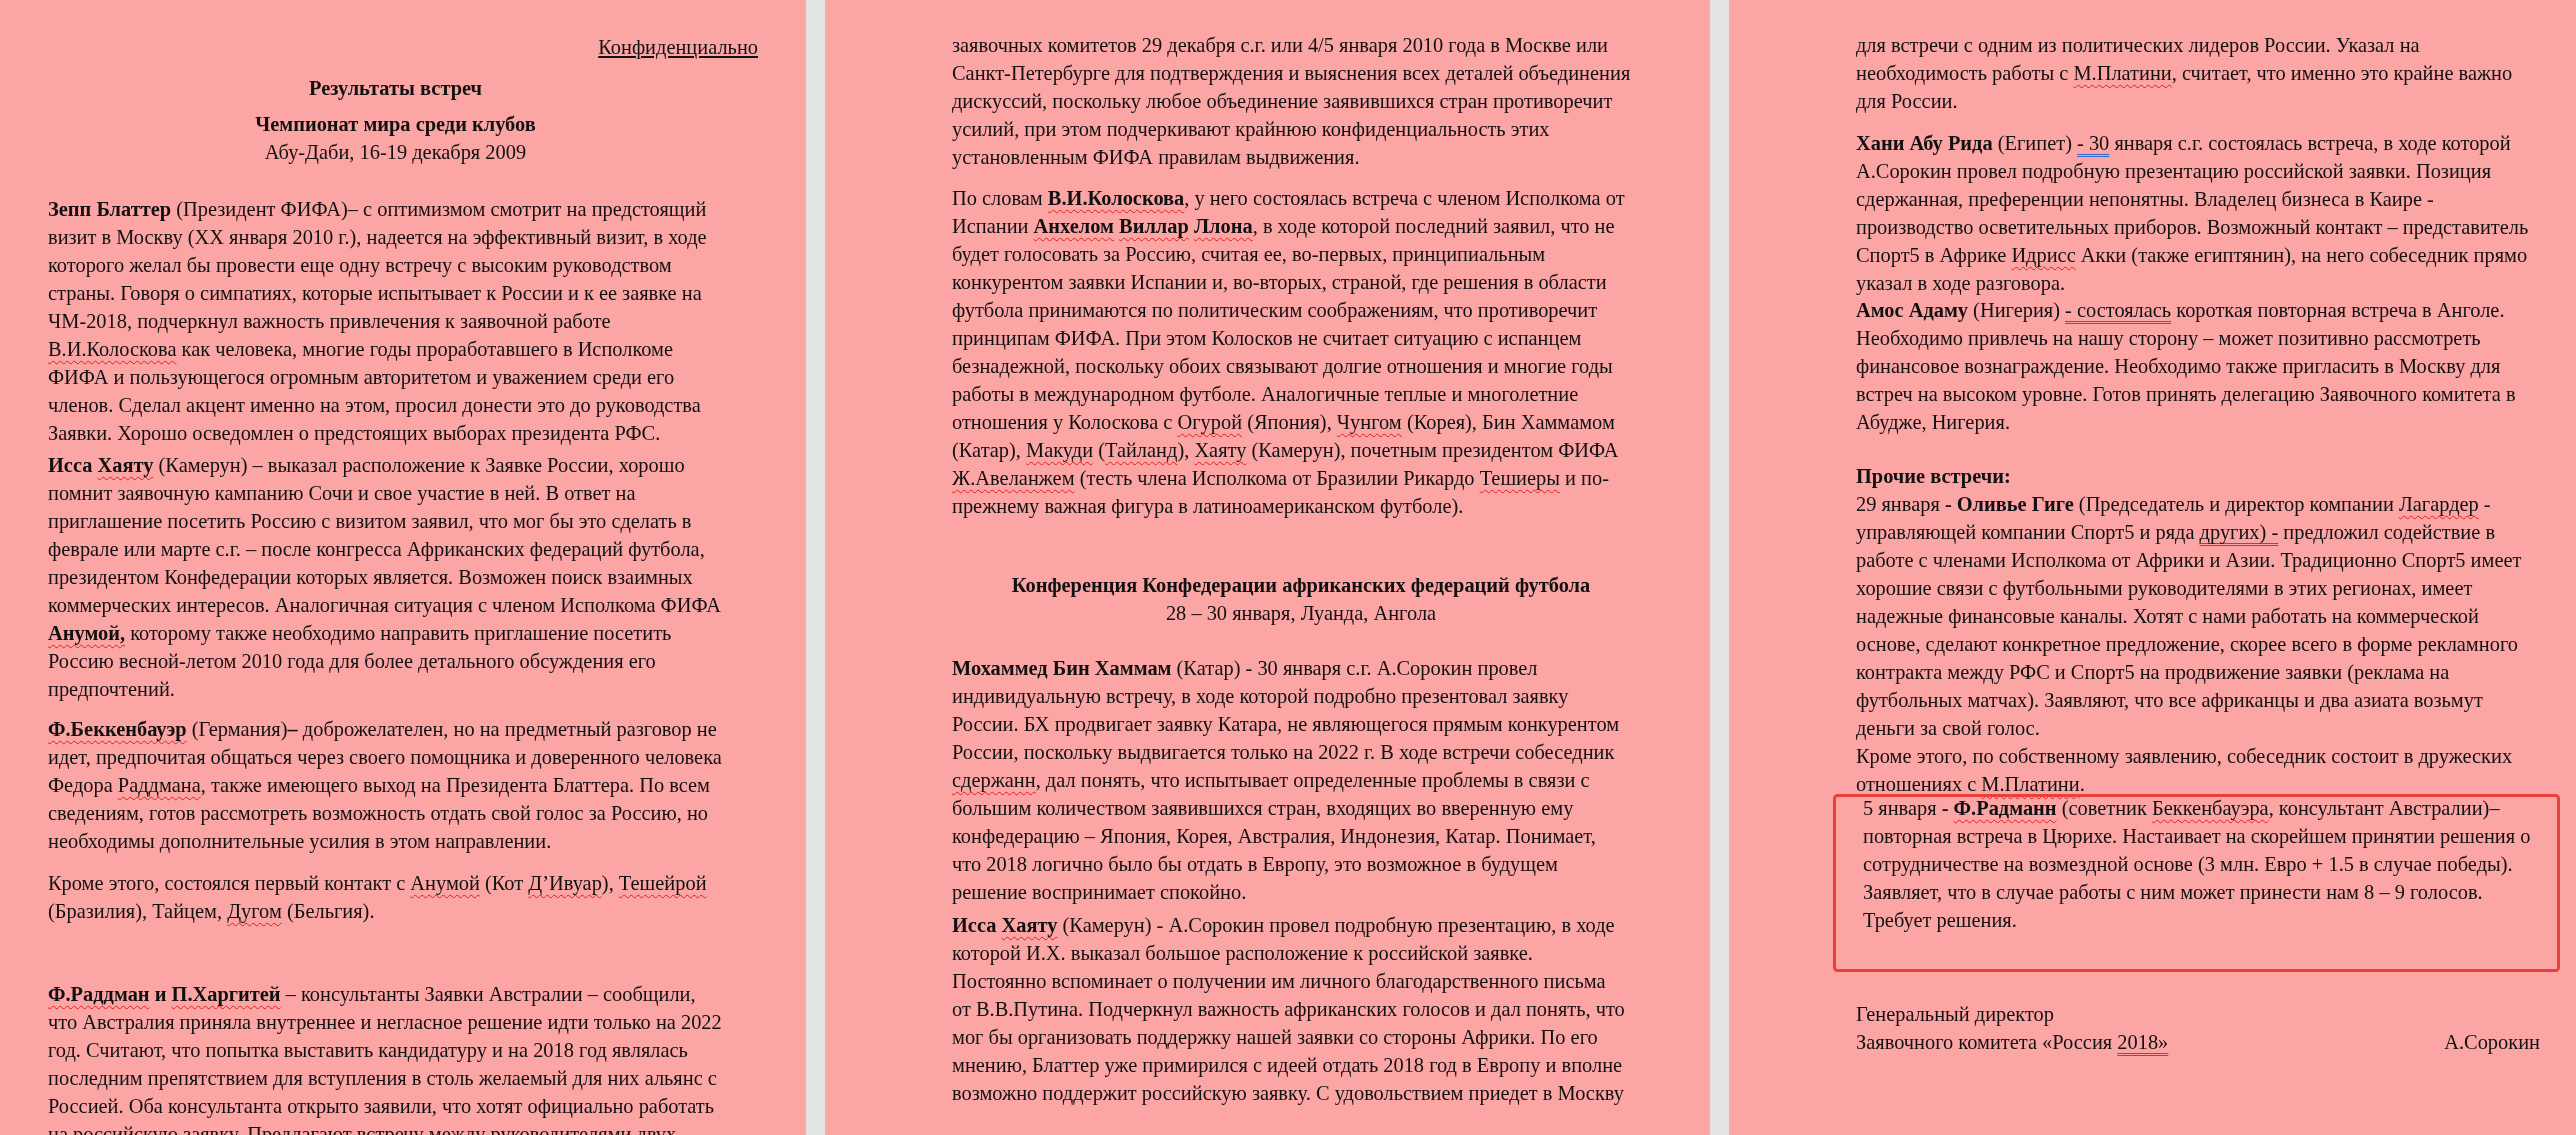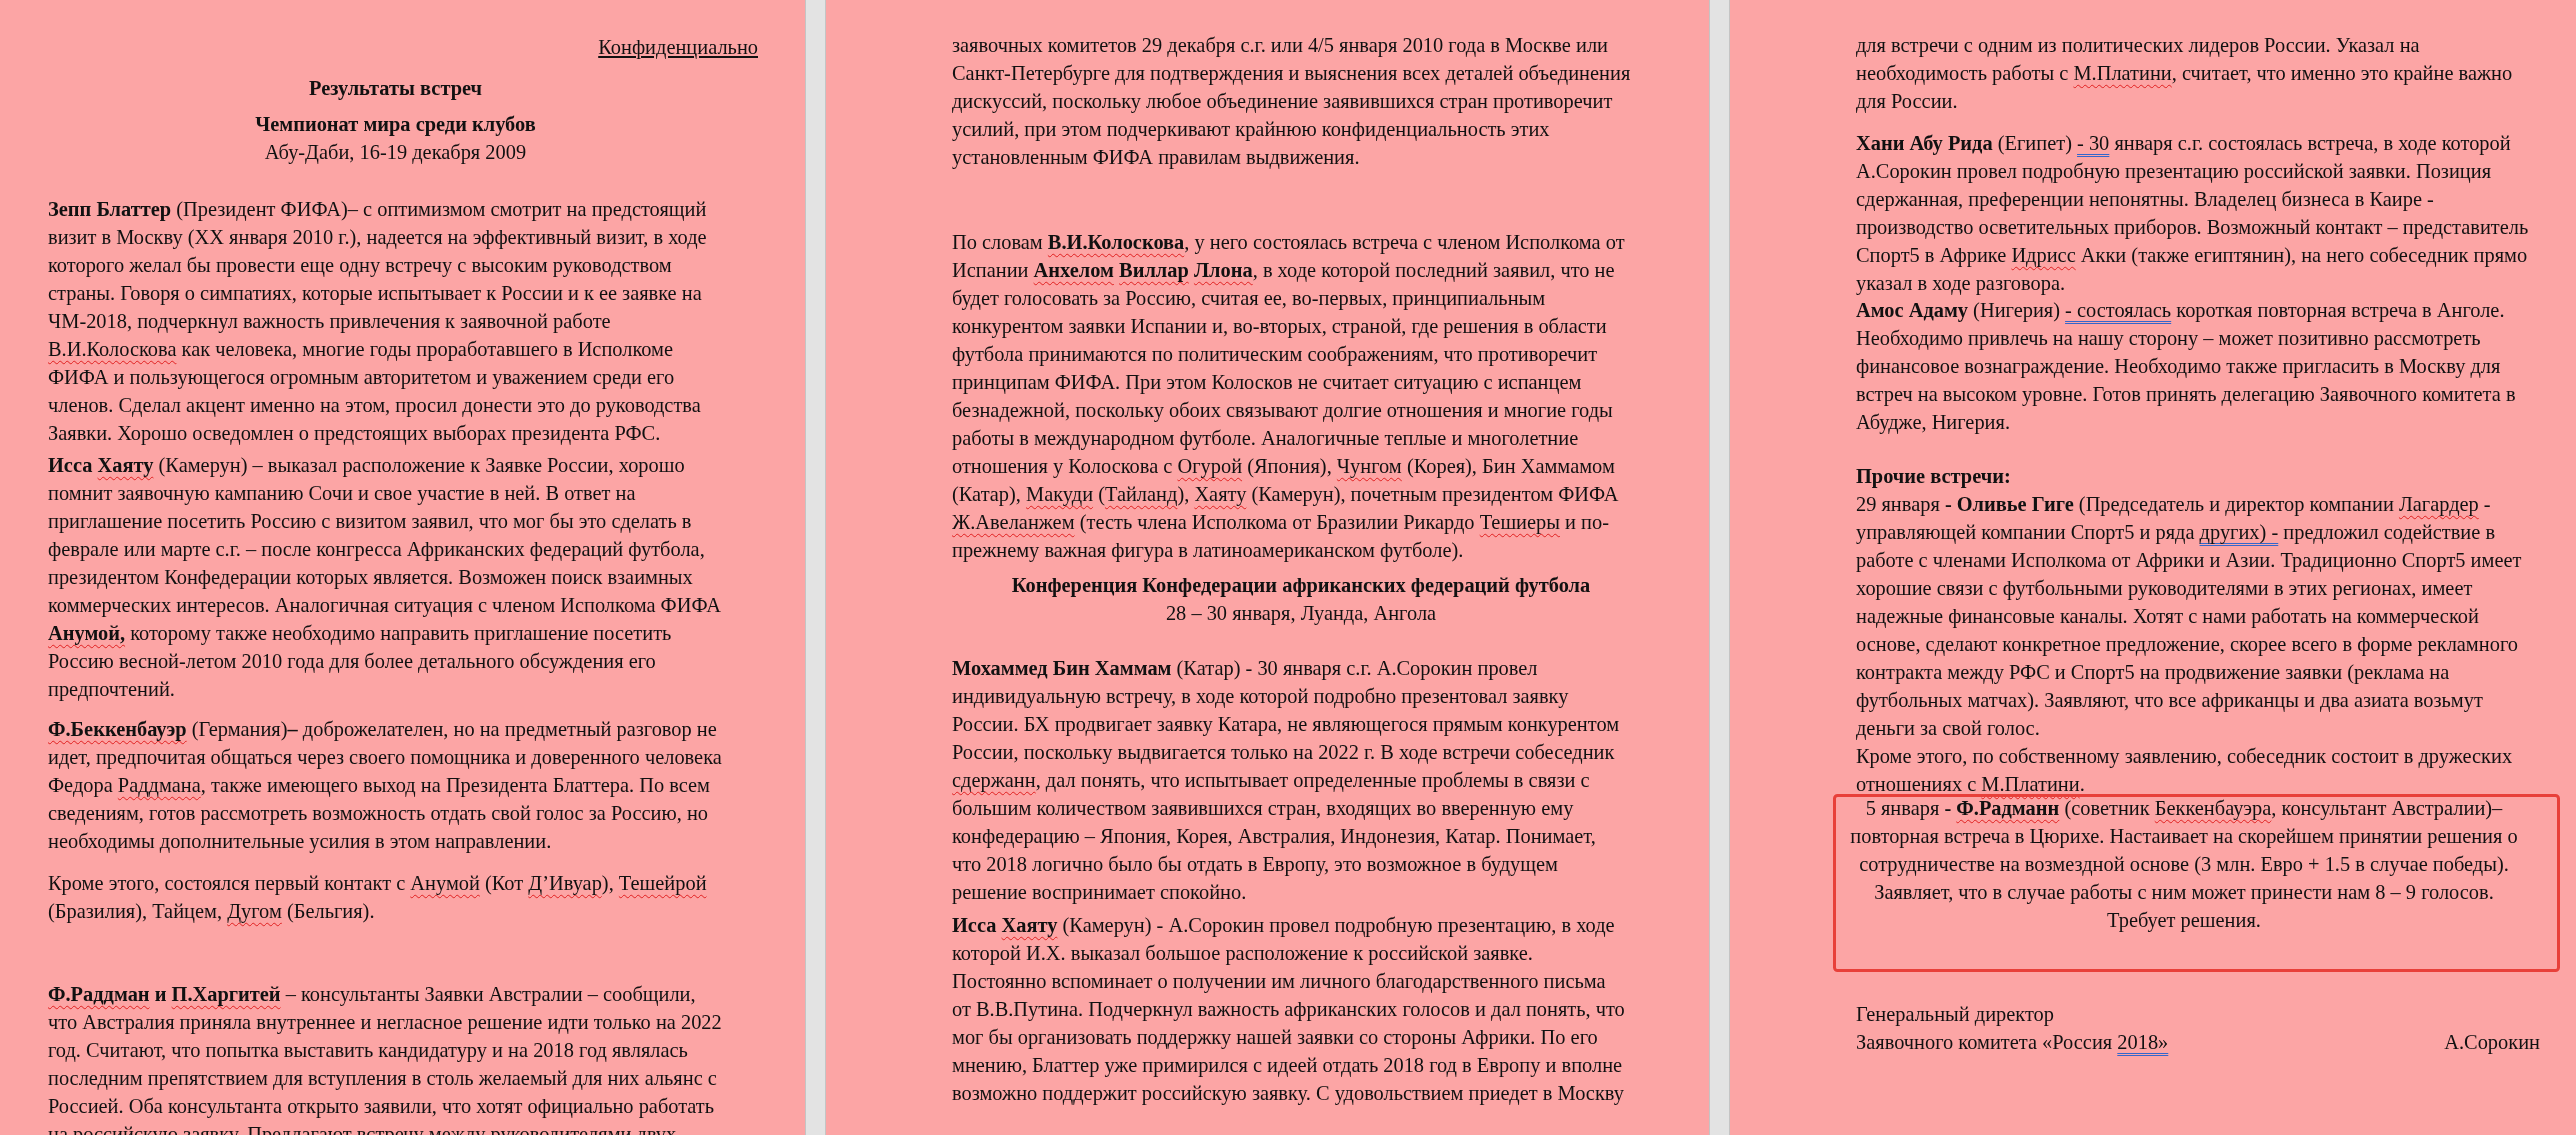"По словам В.И.Колоскова, у него" div.block { margin-top: 44px -> none }
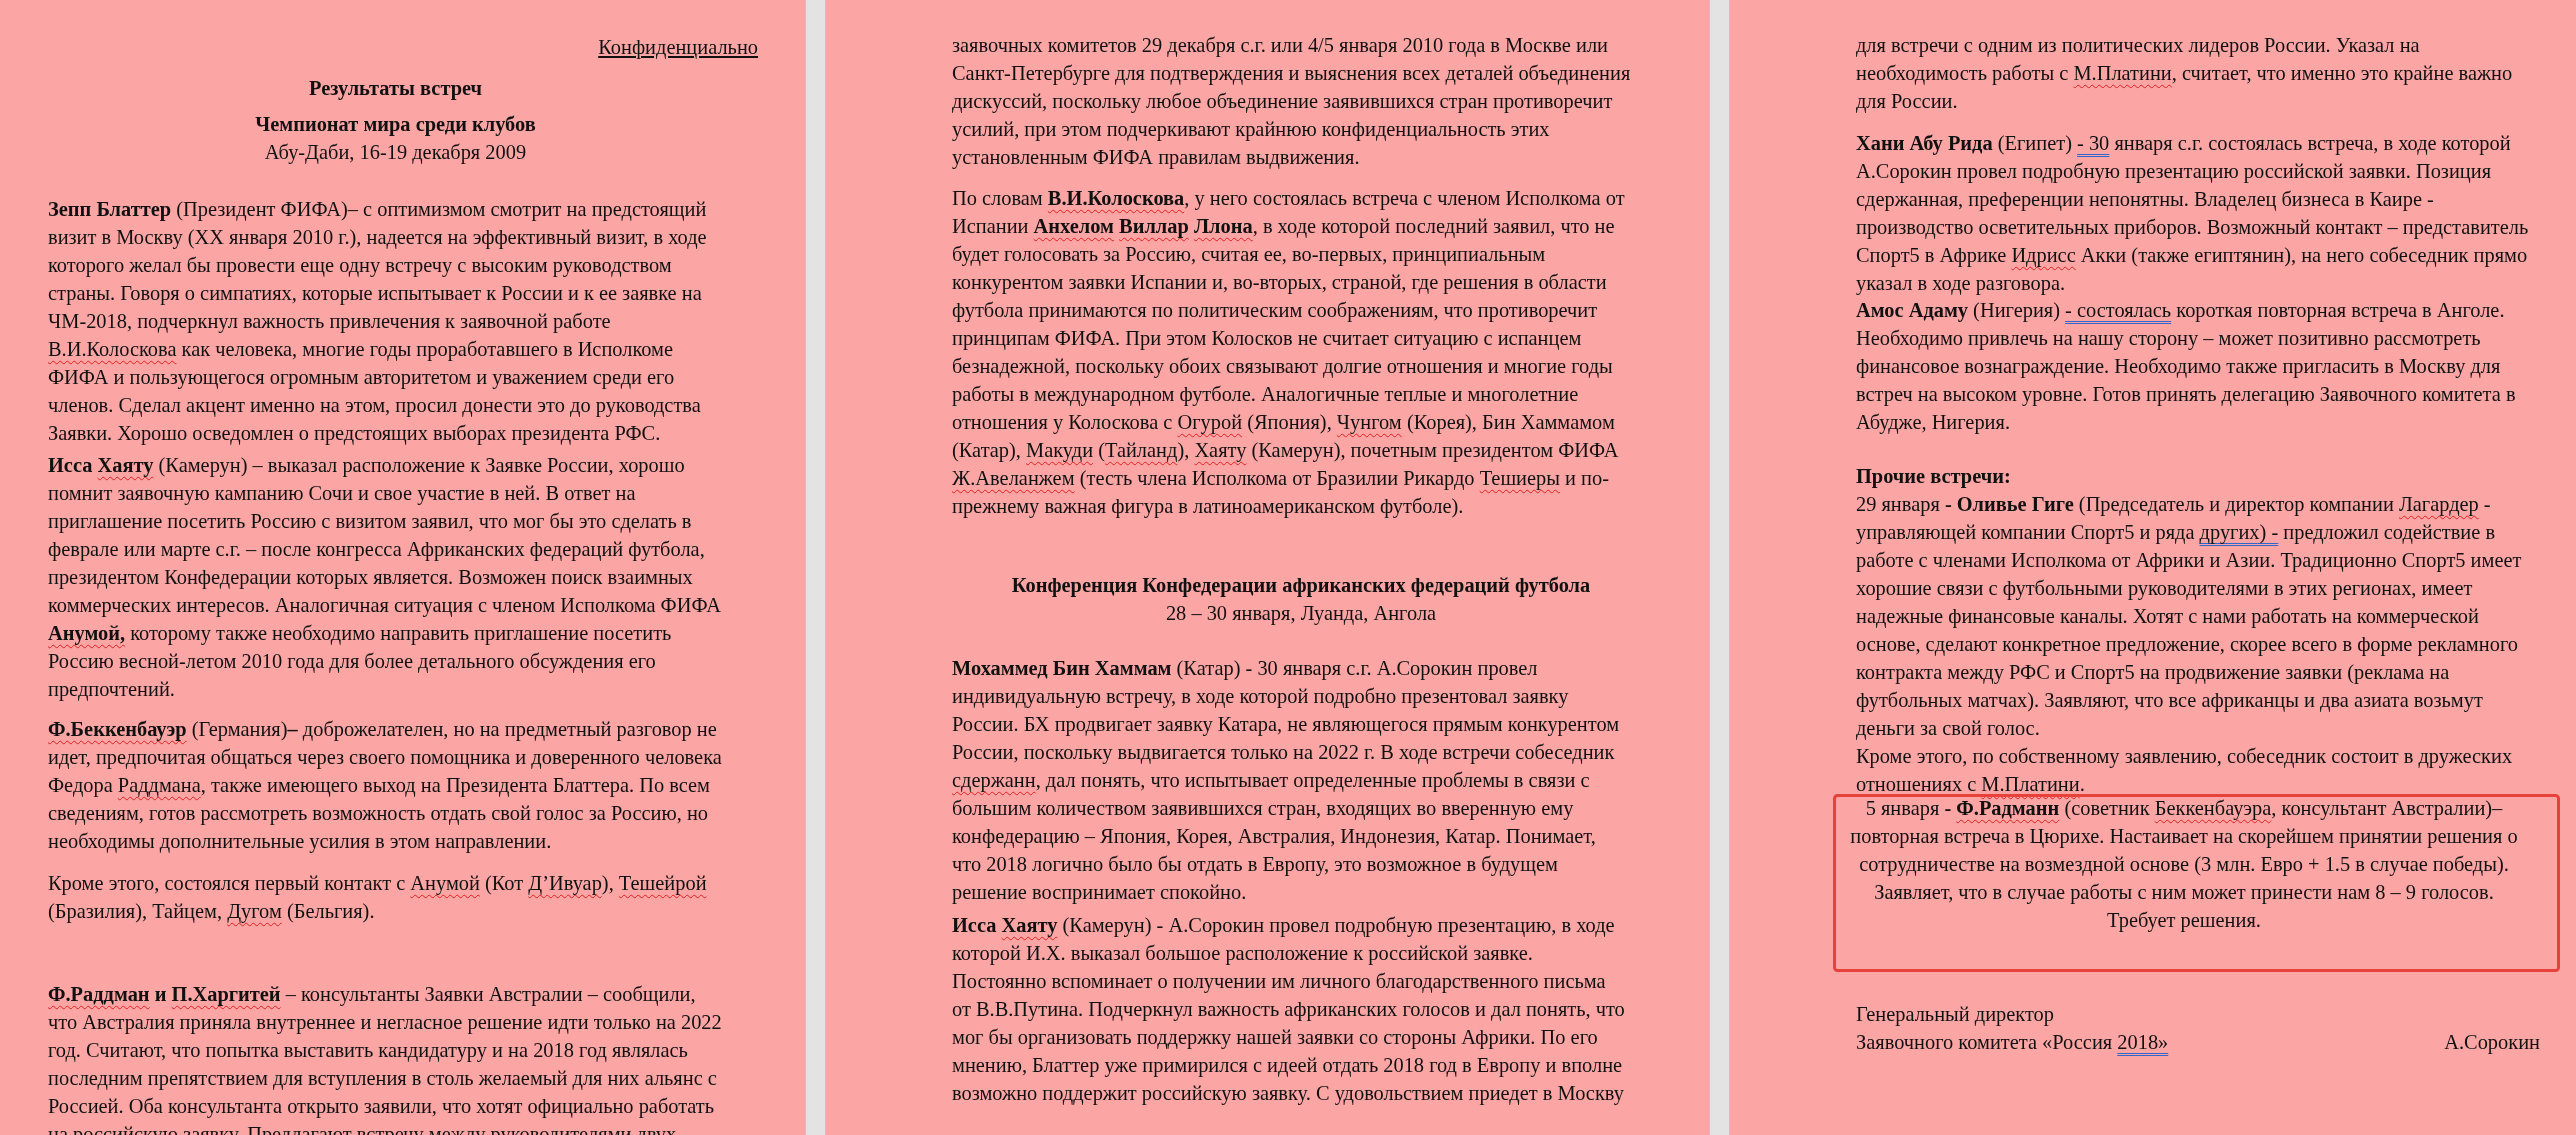"5 января - Ф.Радманн (советник" div.block { left: 112px -> 133px; text-align: center -> none }
